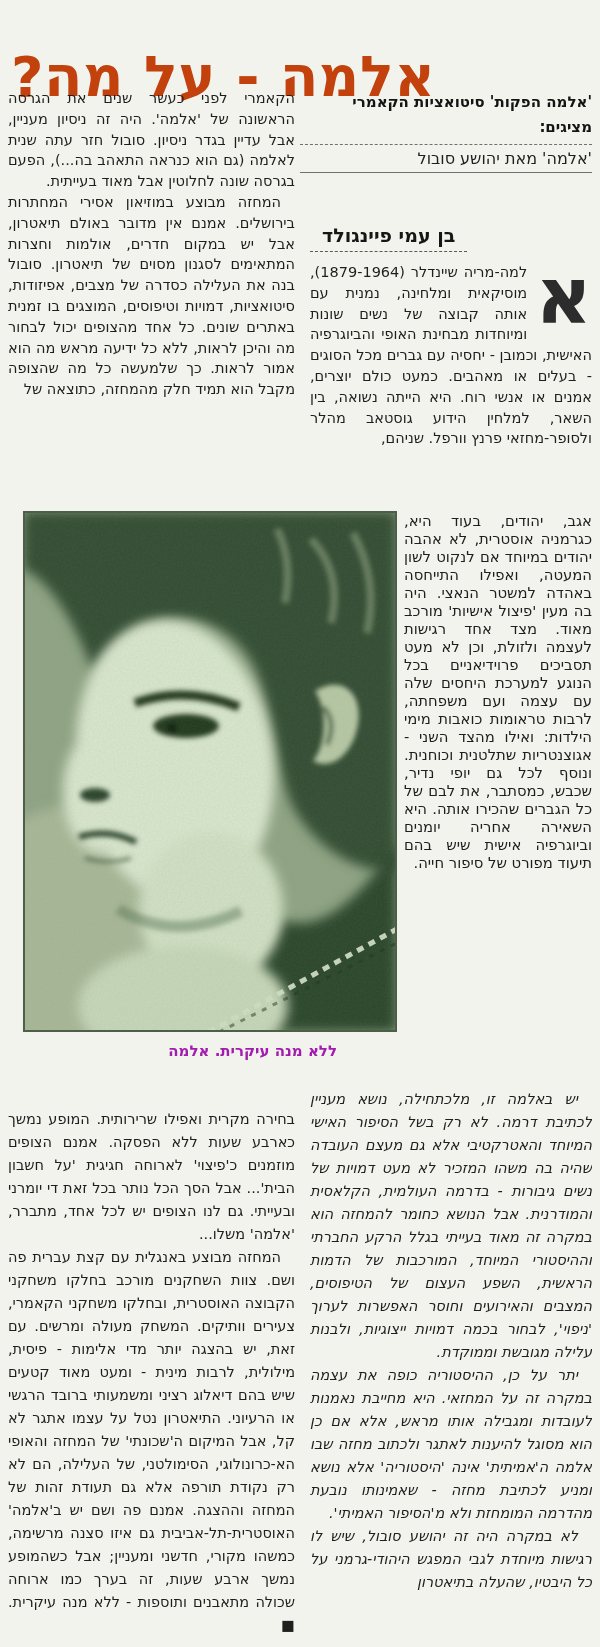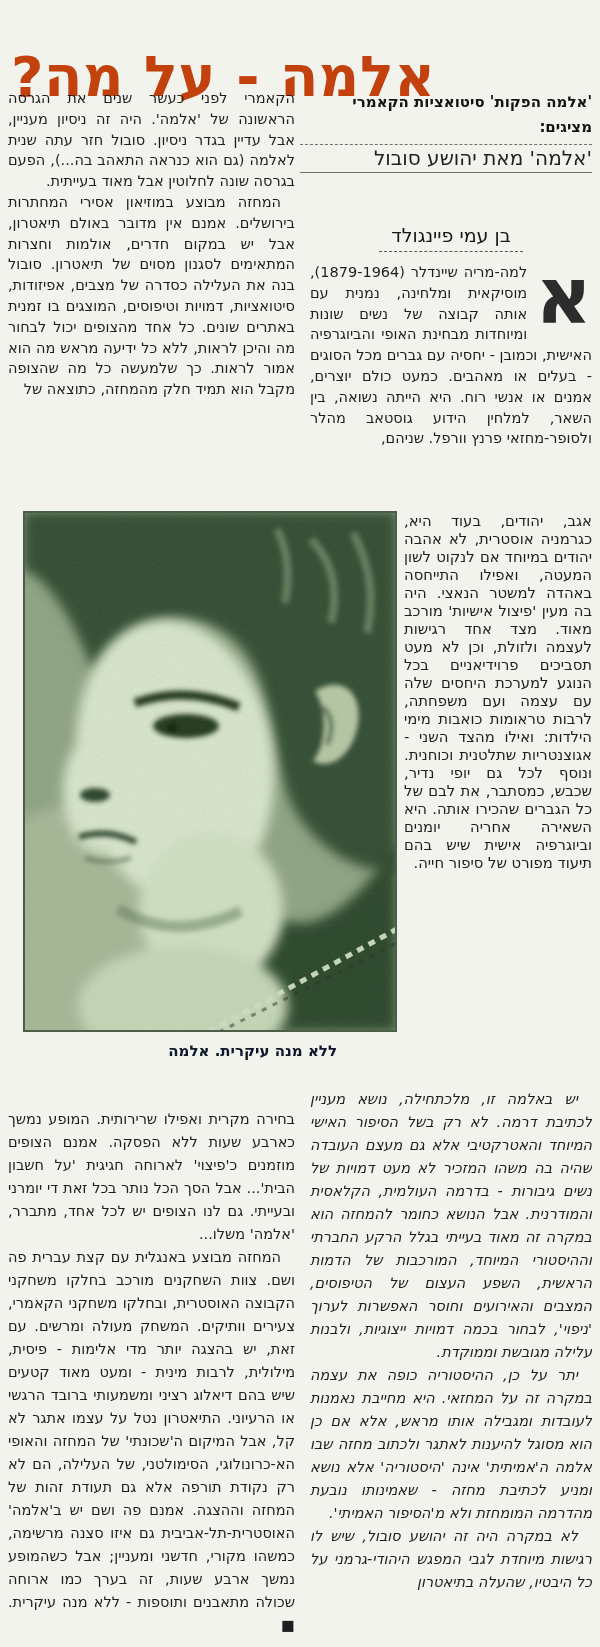"'אלמה' מאת יהושע סובול" .credit-line { font-size: 20px -> 16px }
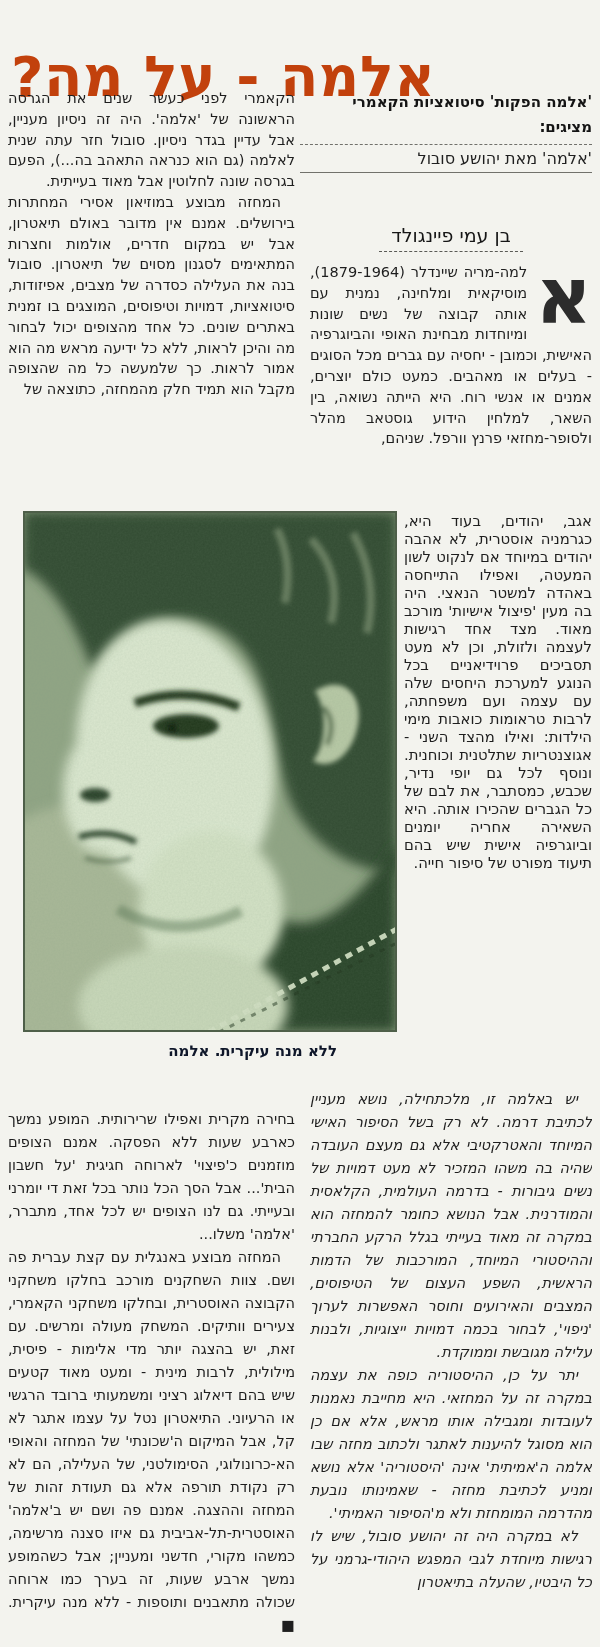"בן עמי פיינגולד" .byline { font-weight: normal -> bold; text-align: center -> left }
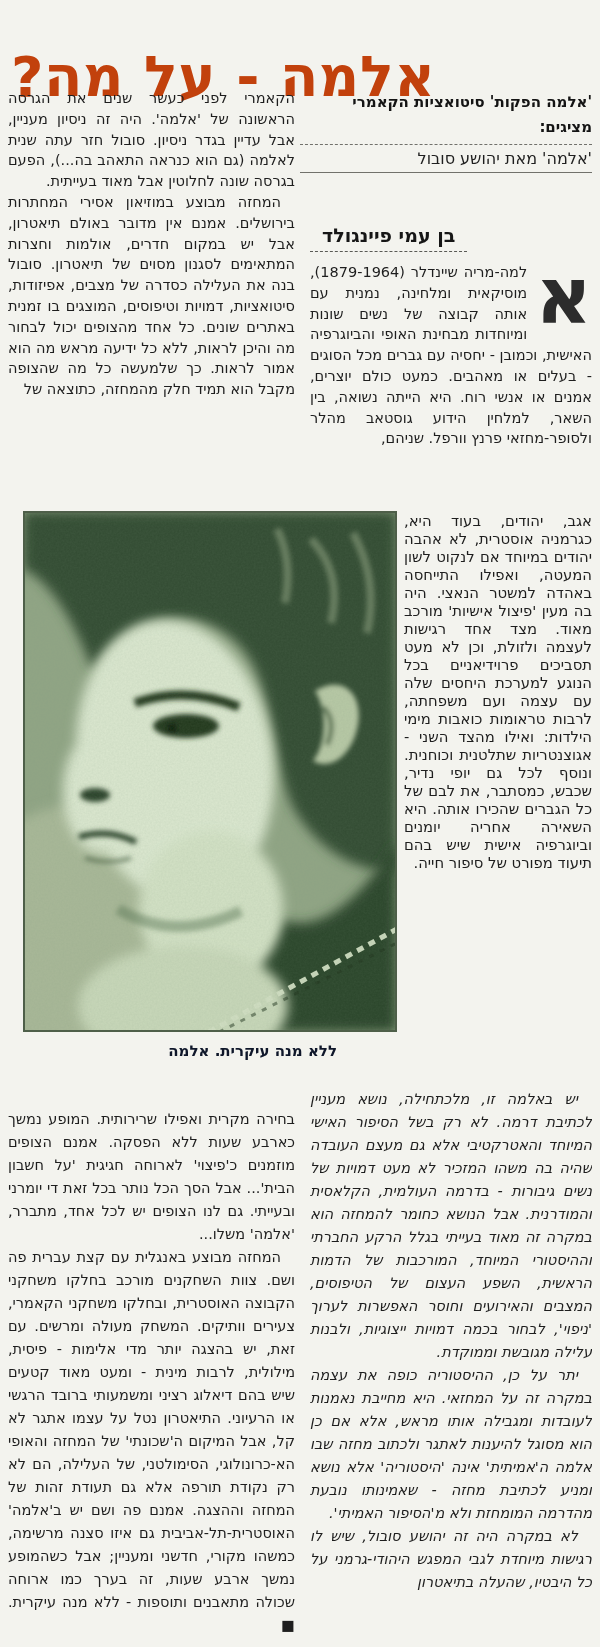"ללא מנה עיקרית. אלמה" .caption { color: #0f172a -> #a21caf }
